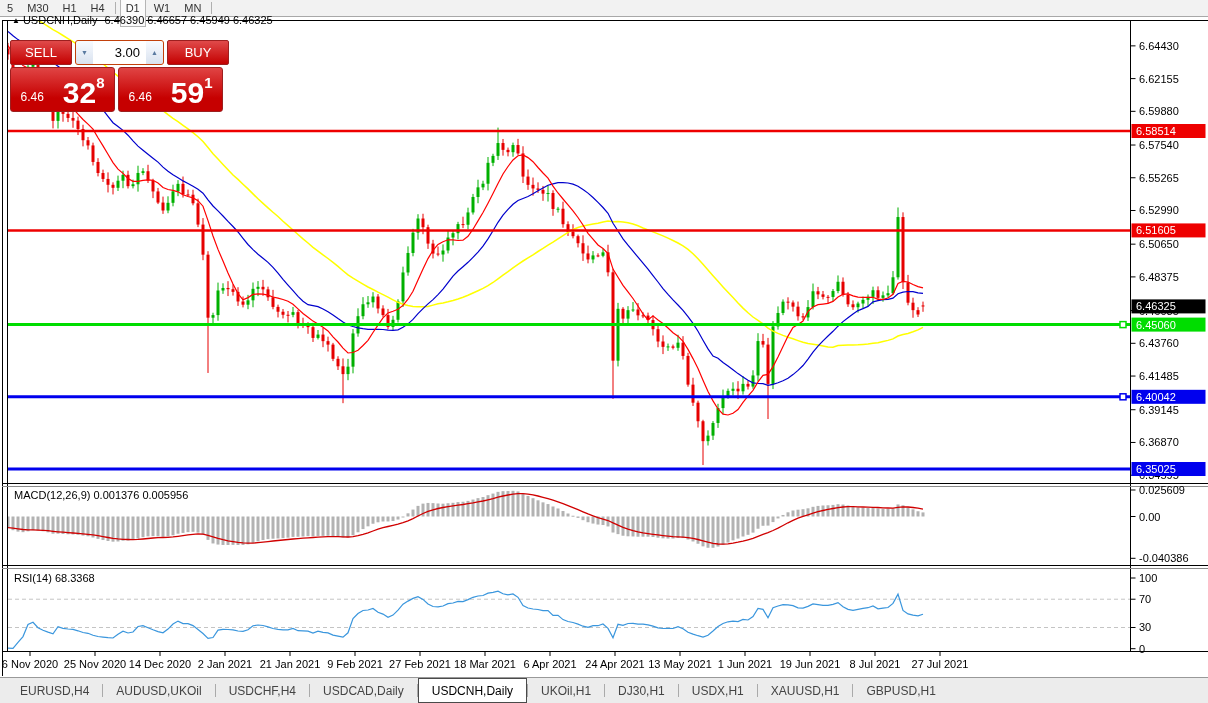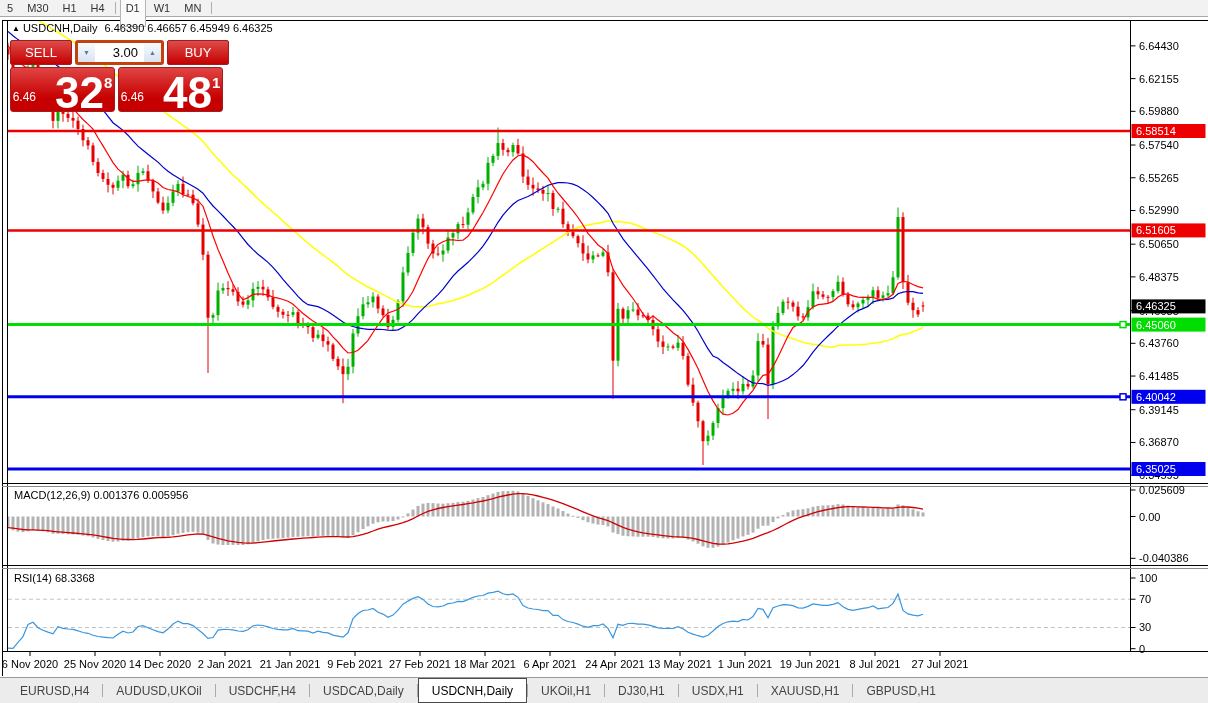"▲ USDCNH,Daily 6.46390 6.46657 6.45949" #chart-header { top: 22px -> 14px }
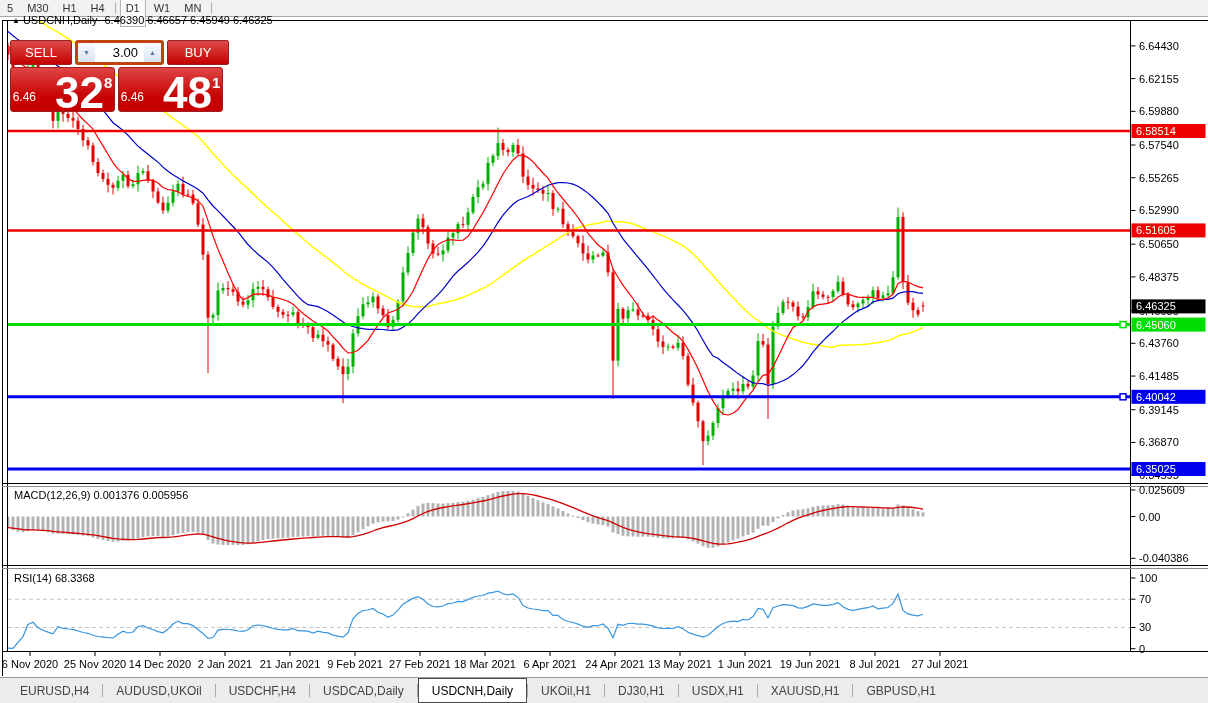"3.00" .spin { border: 3px solid #c2410c -> 1px solid #c2410c }
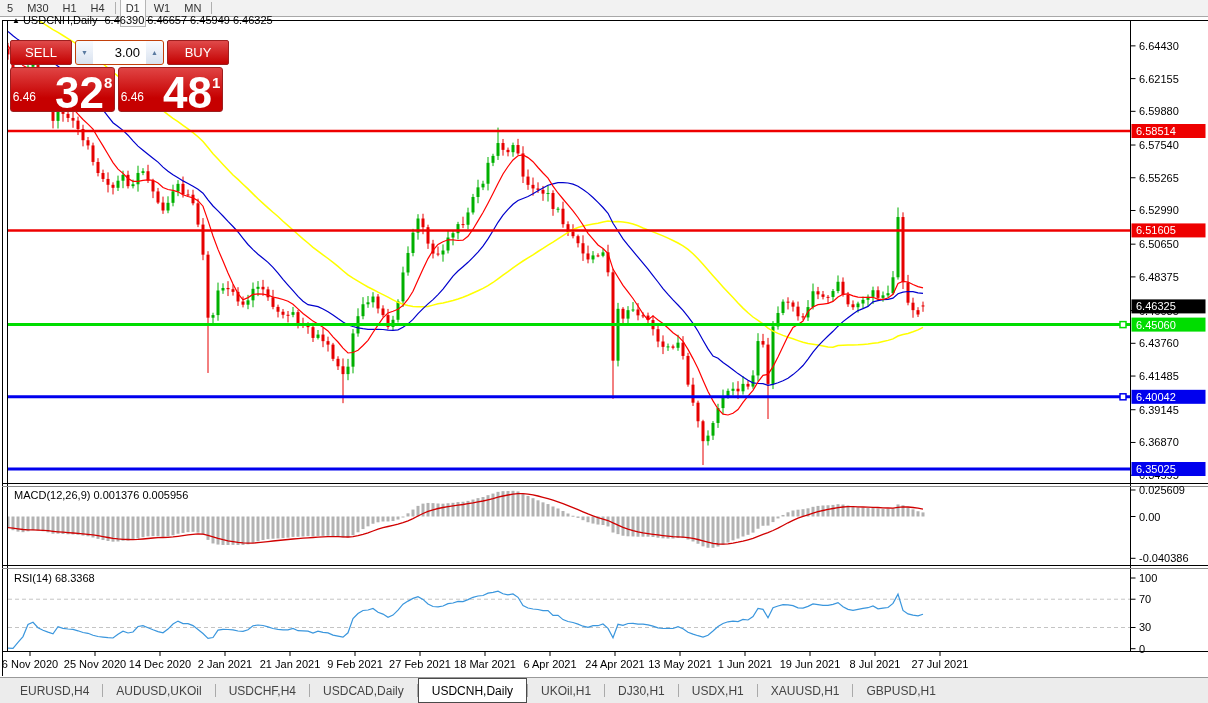"32" .pbig { font-size: 44px -> 30px }
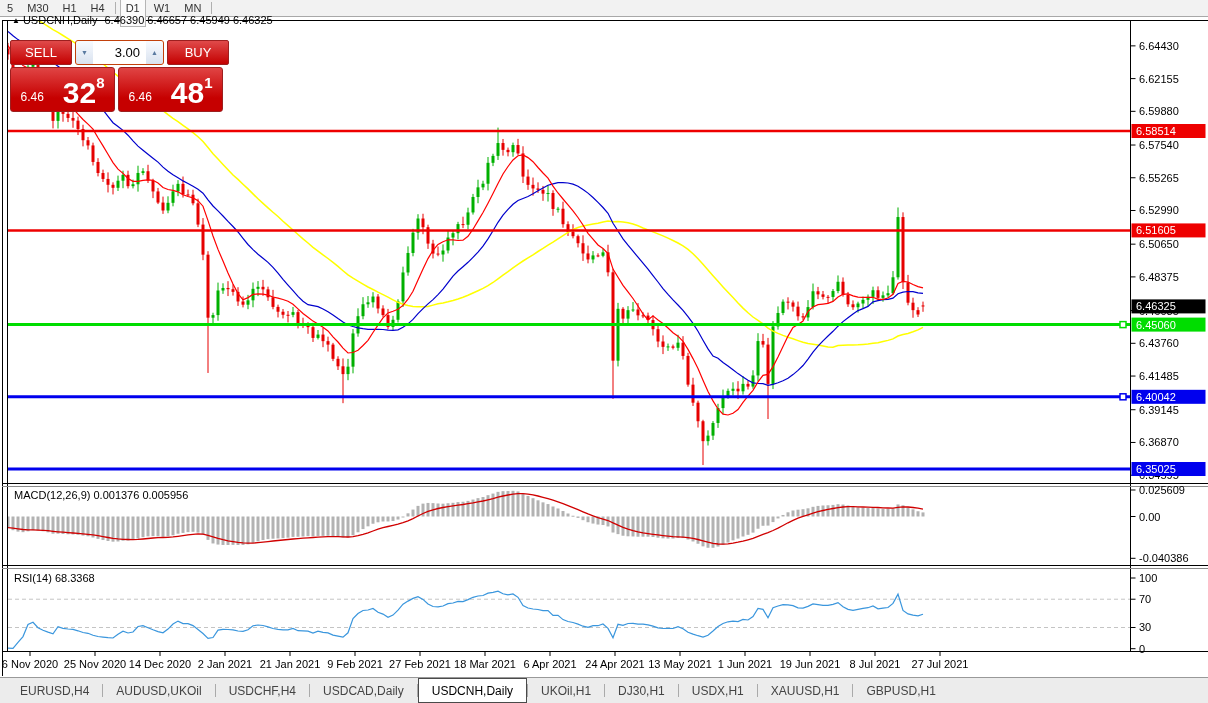"48" span.pbig { text: 48 -> 59 }
